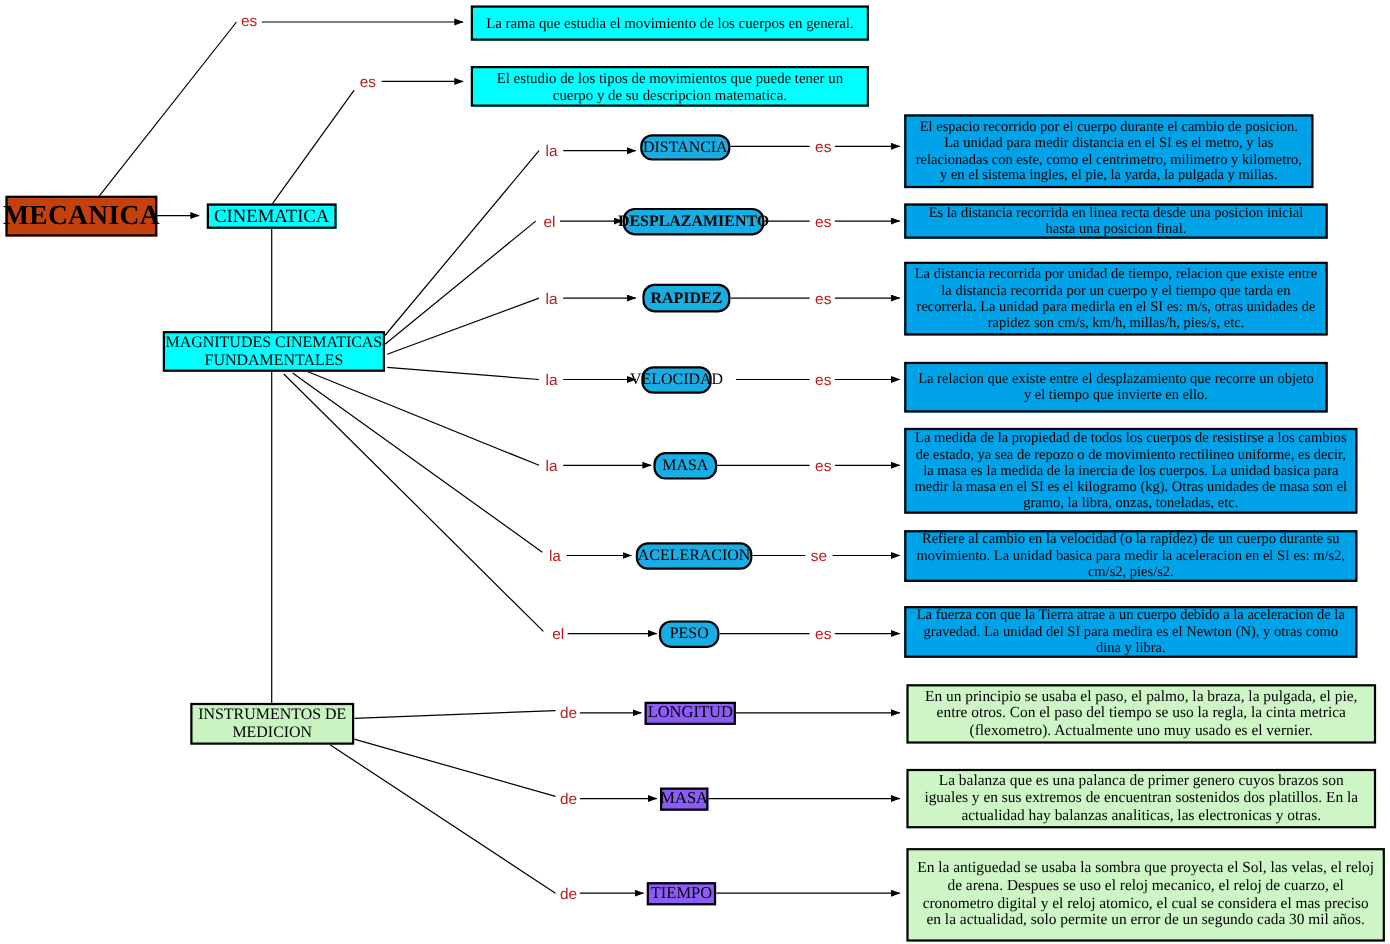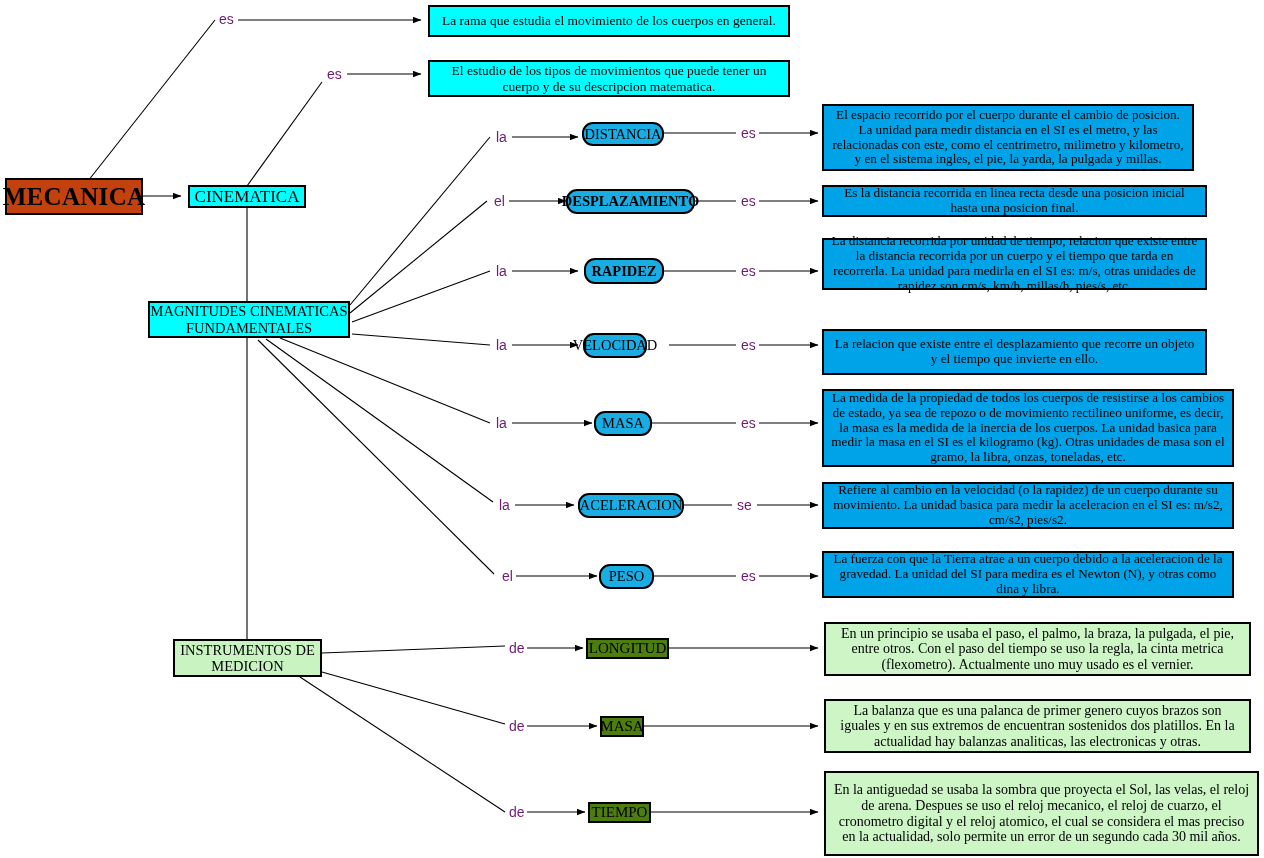"es" .elabel { color: #701a75 -> #b91c1c }
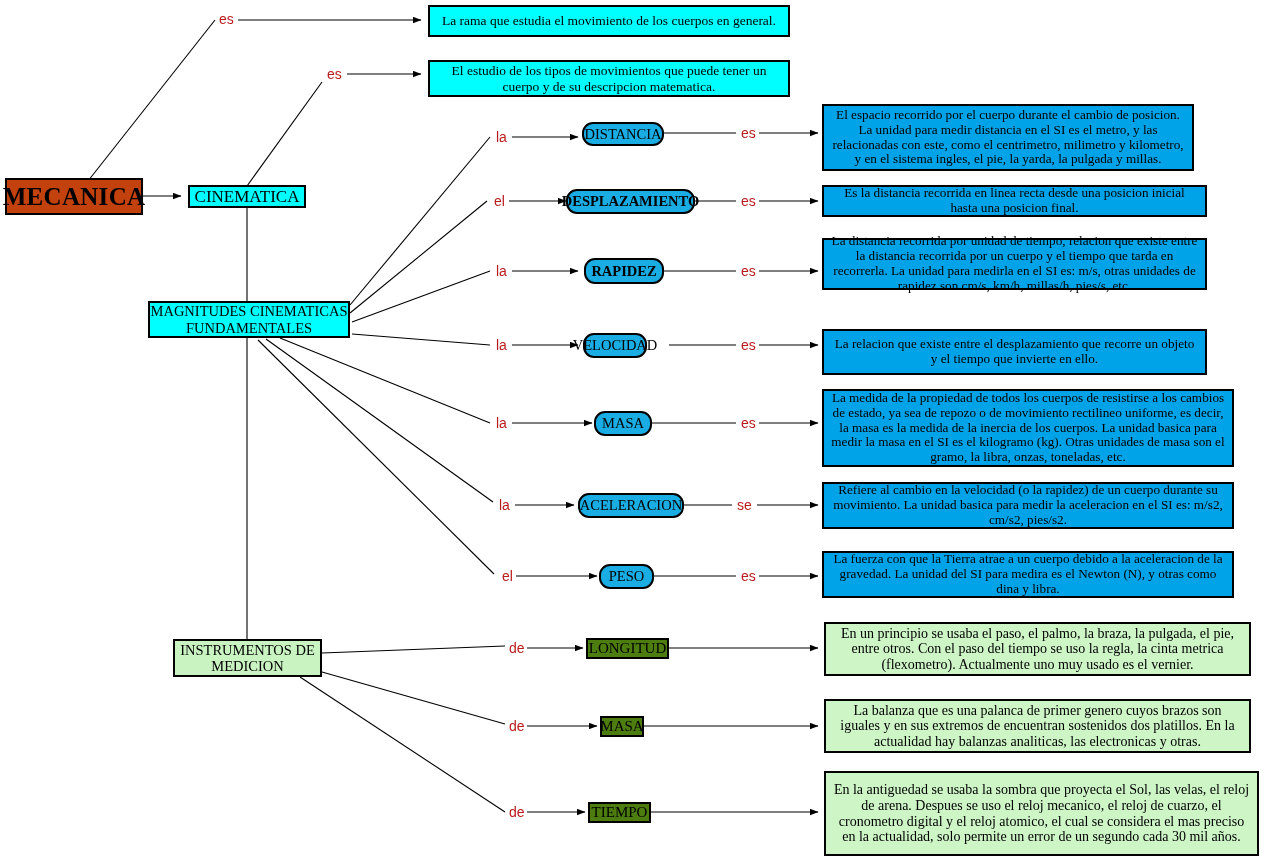"La distancia recorrida por unidad" div.node { height: 52px -> 67px }
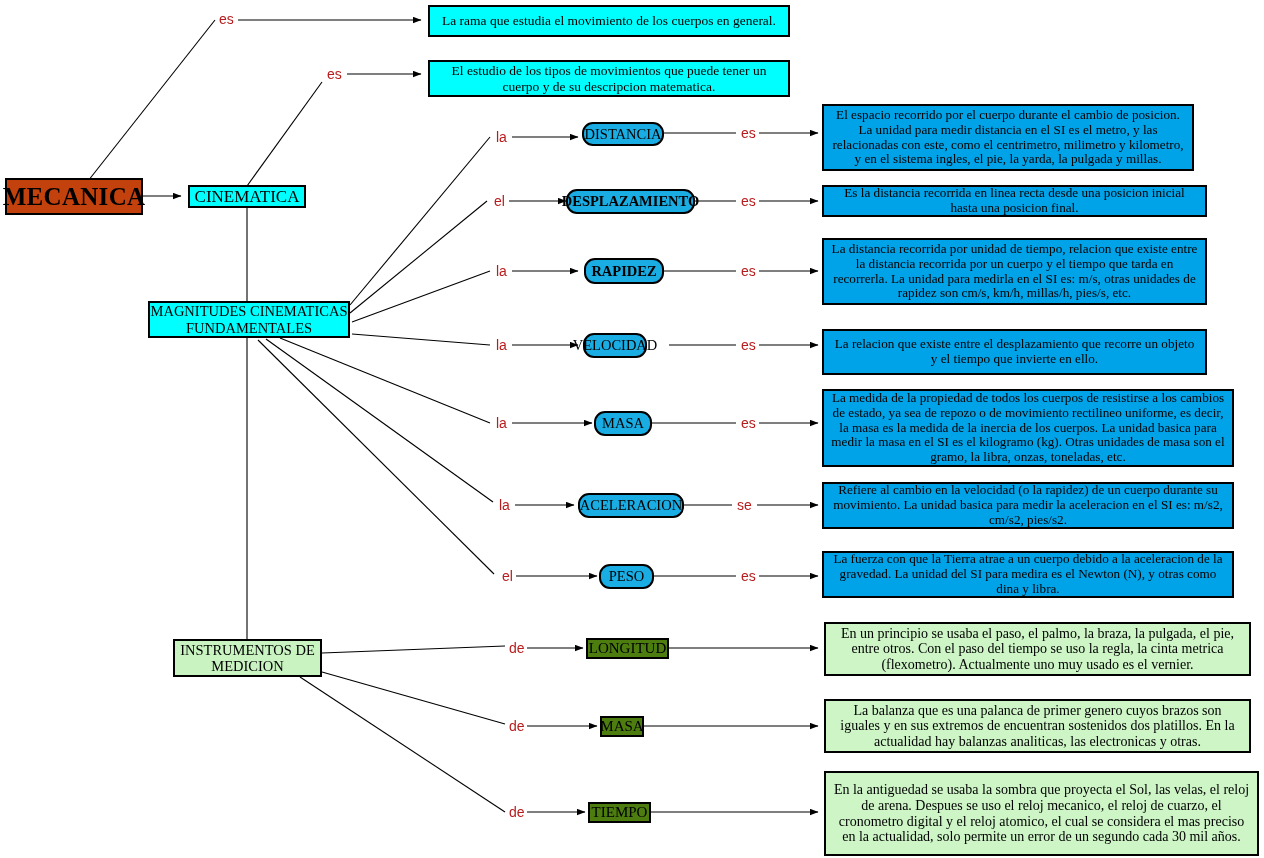"LONGITUD" .n-green-node { background: #4d7c0f -> #8b5cf6 }
